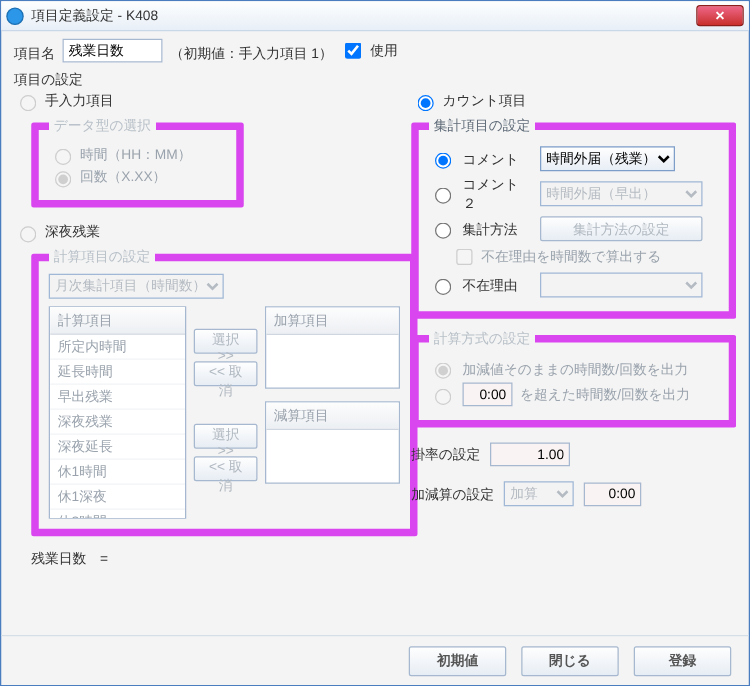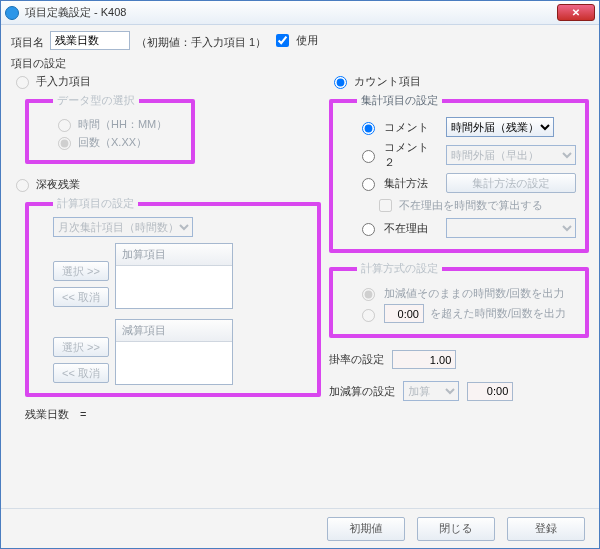"手入力項目" .radio-line { align-items: center -> none }
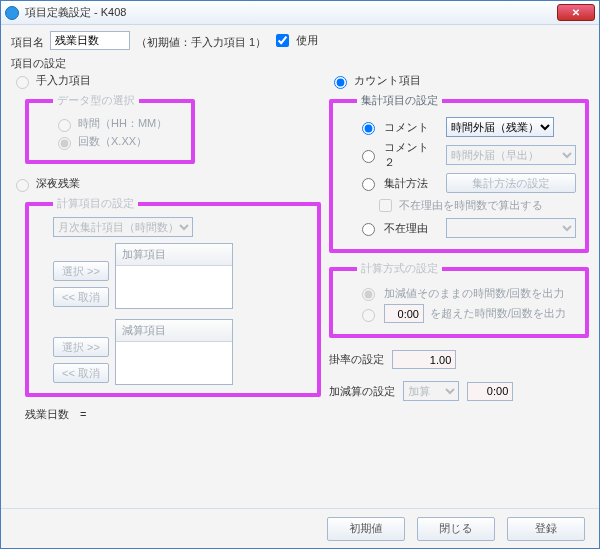"データ型の選択" fieldset { border: 4px solid #d946ef -> 6px solid #d946ef; padding: 6px 8px 8px 24px -> 6px 8px 8px 8px }
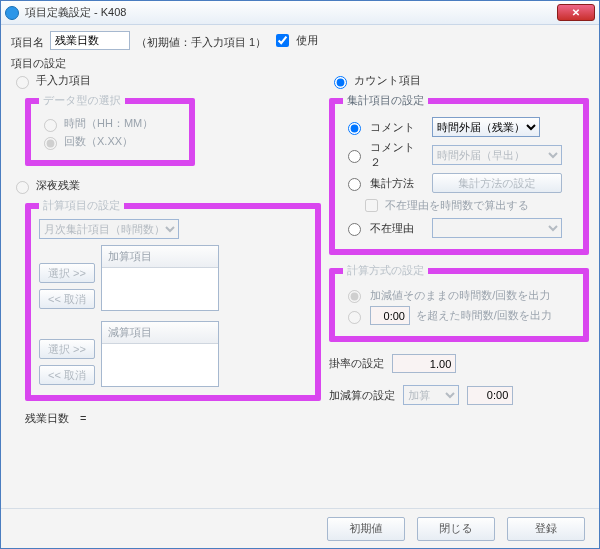"計算項目" div.listwrap { html: none -> <div> <div>計算項目</div> <div> <div>所定内時間</div> <div>延長時間</div> <div>早出残業</div> <div>深夜残業</div> <div>深夜延長</div> <div>休1時間</div> <div>休1深夜</div> <div>休2時間</div> </div> </div> }
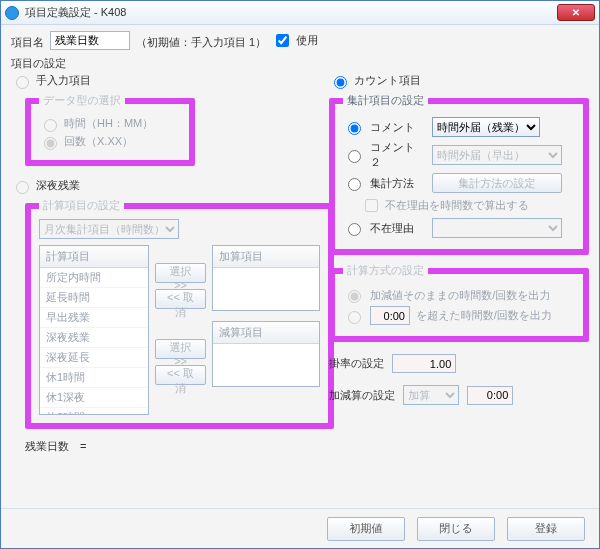"初期値" .footer .btn { font-weight: none -> bold }
